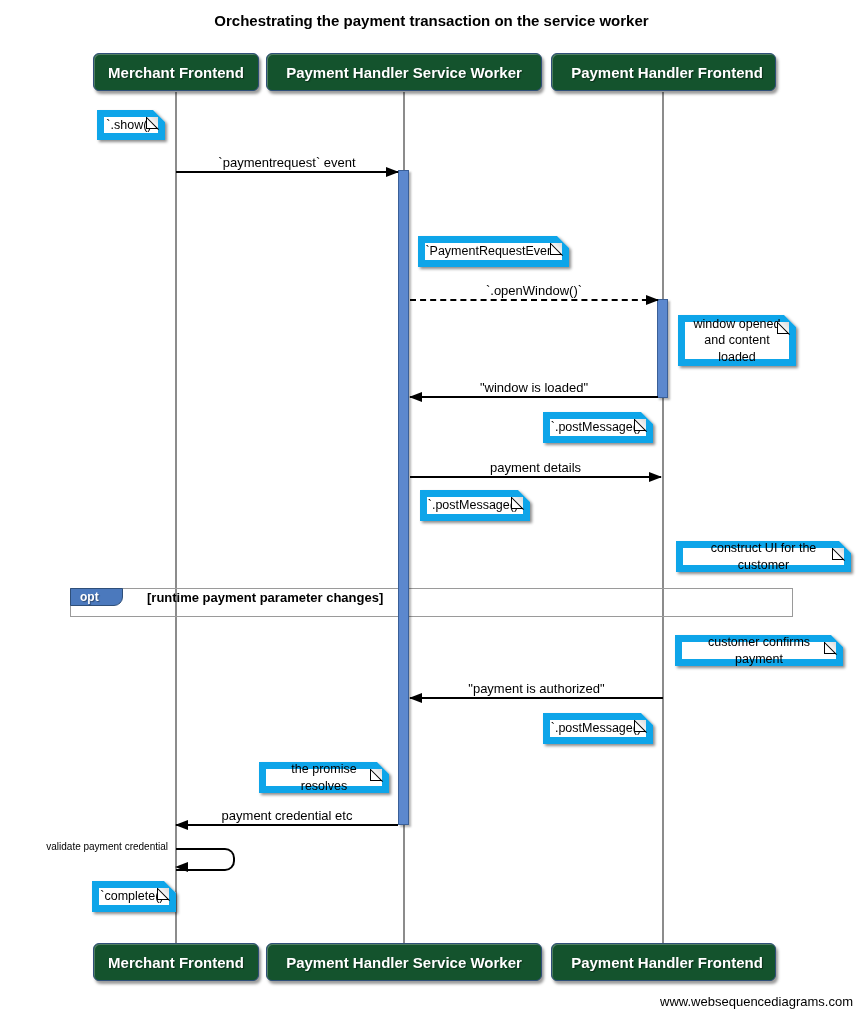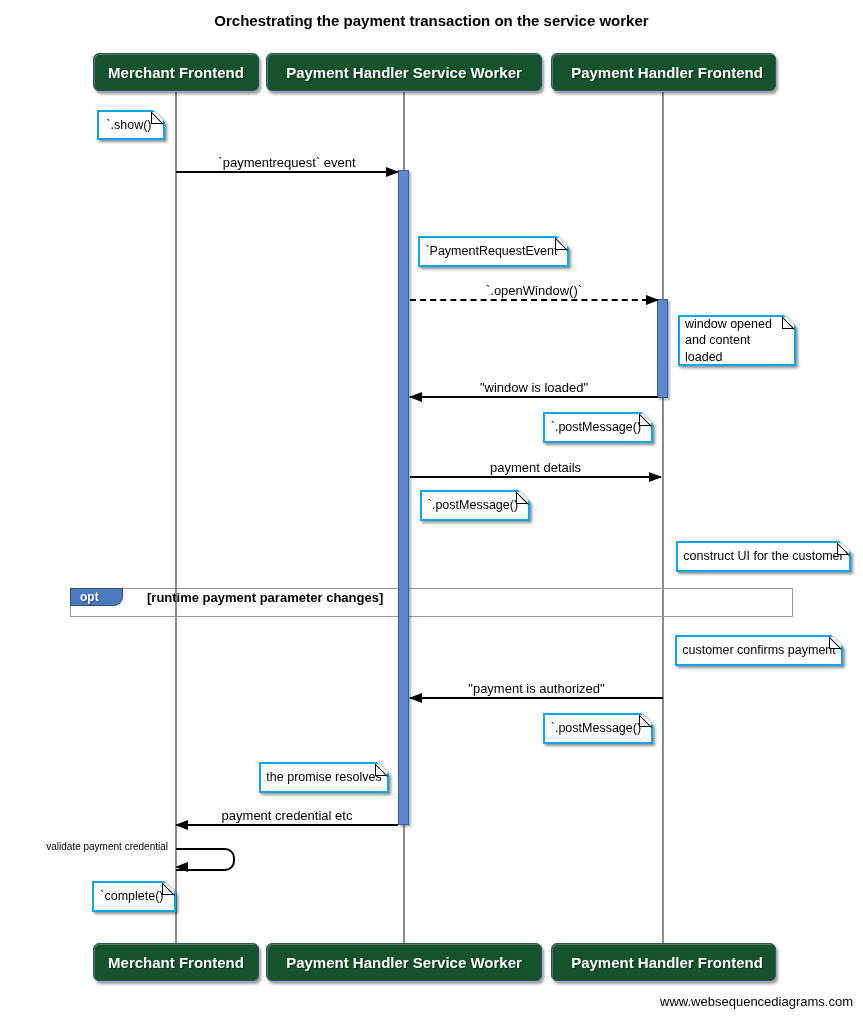"`.show()`" .note { border: 2px solid #0ea5e9 -> 7px solid #0ea5e9; text-align: none -> center }
